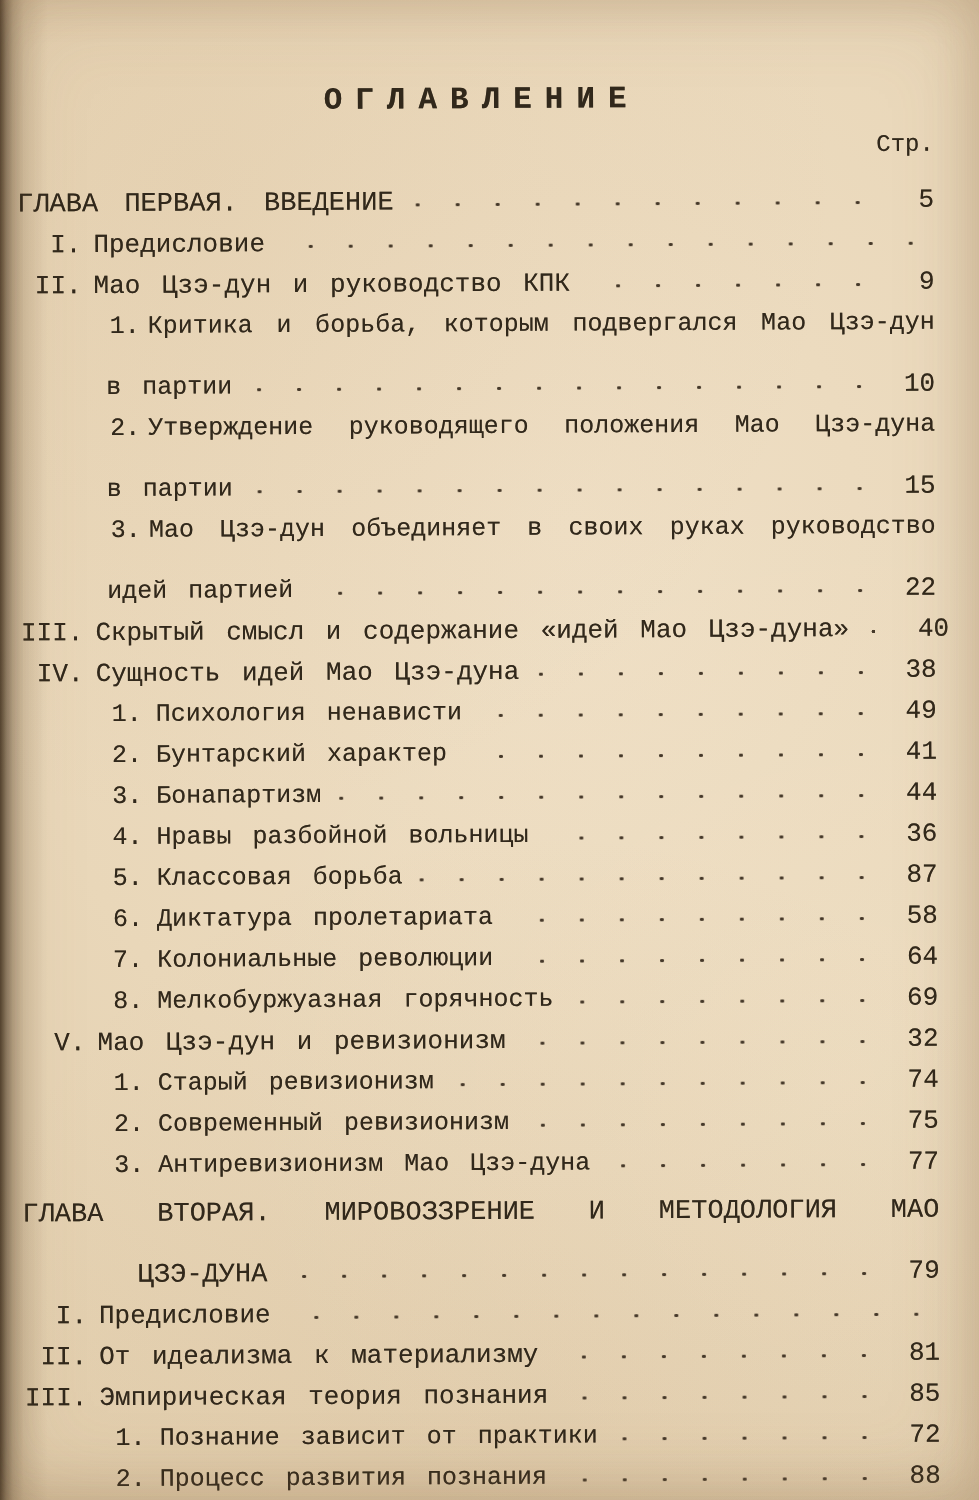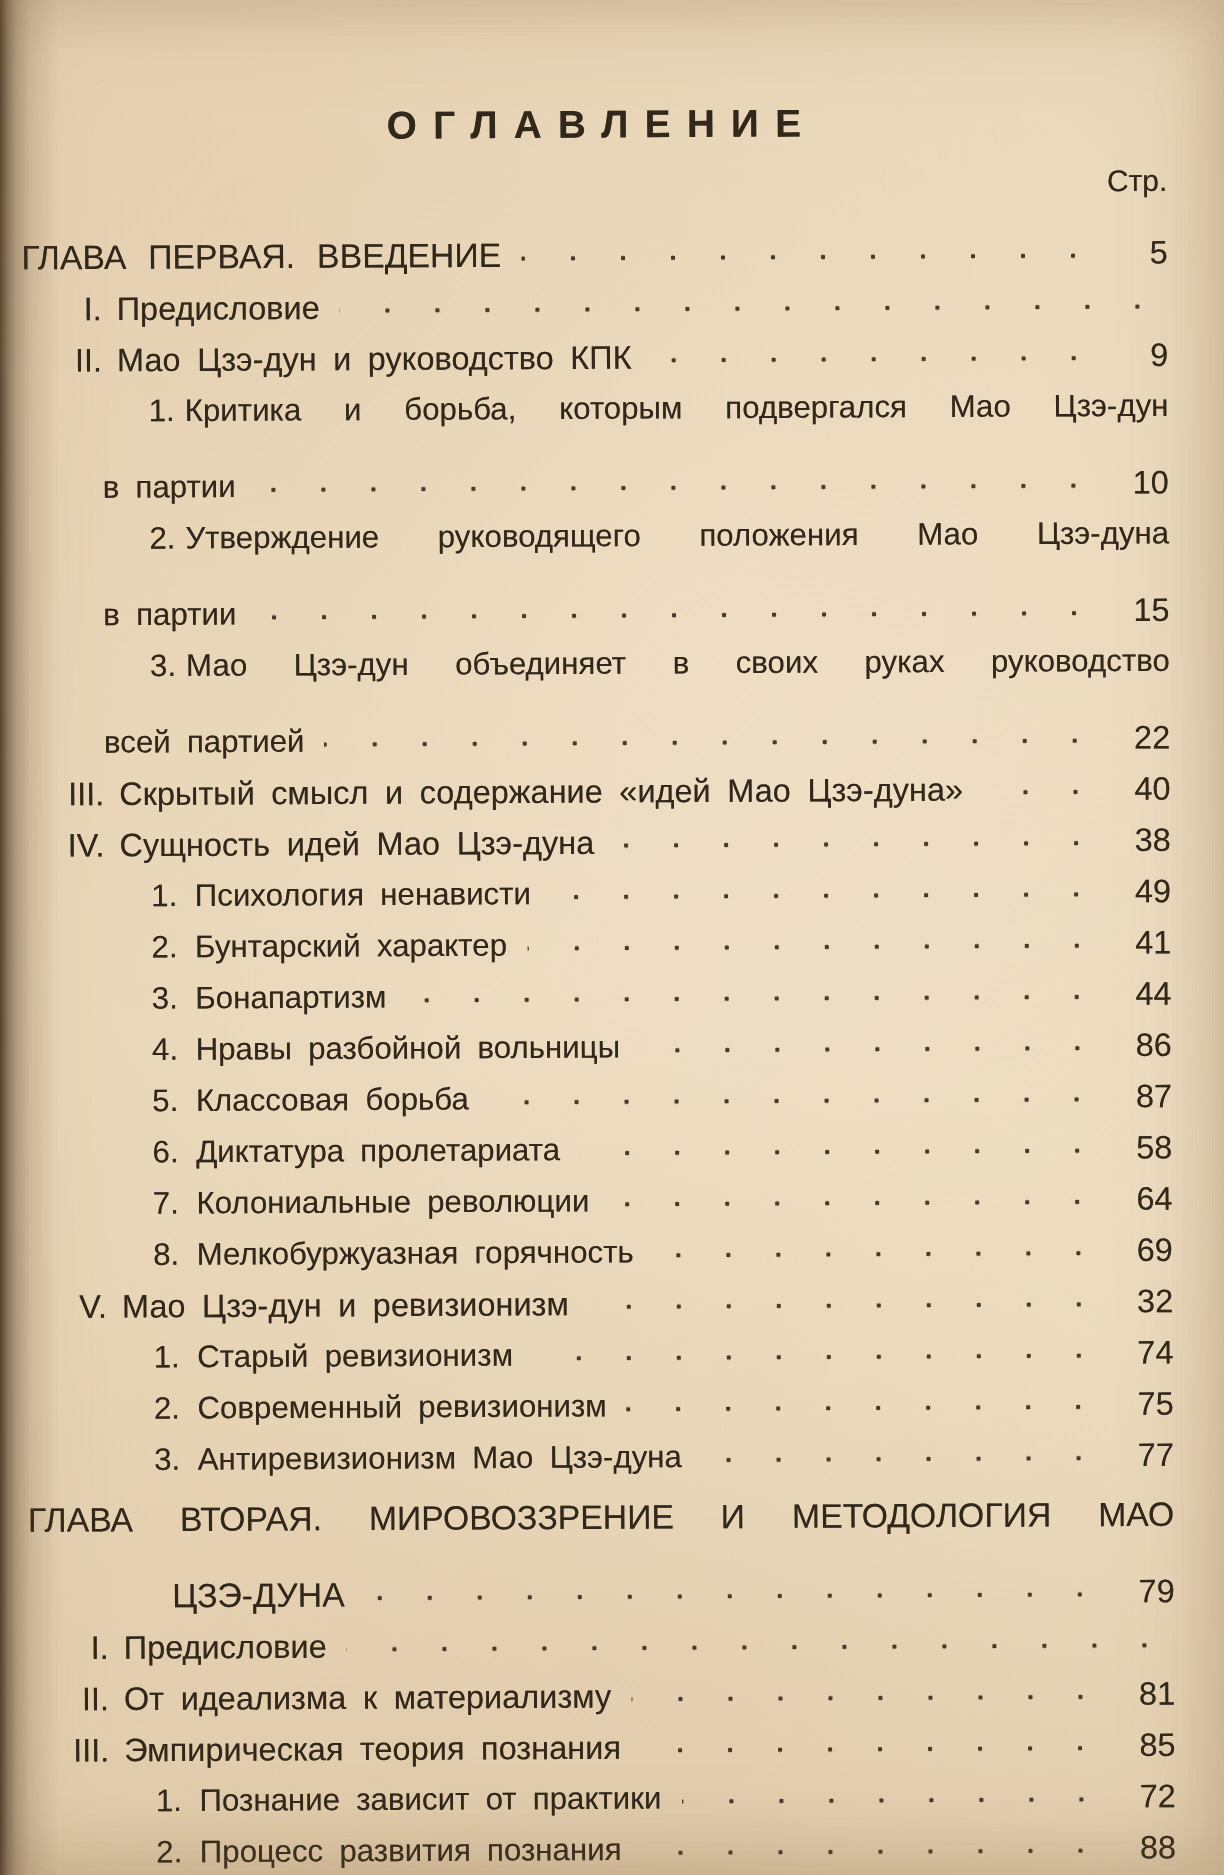"ОГЛАВЛЕНИЕ" .page { font-family: Liberation Sans, sans-serif -> Liberation Mono, monospace }
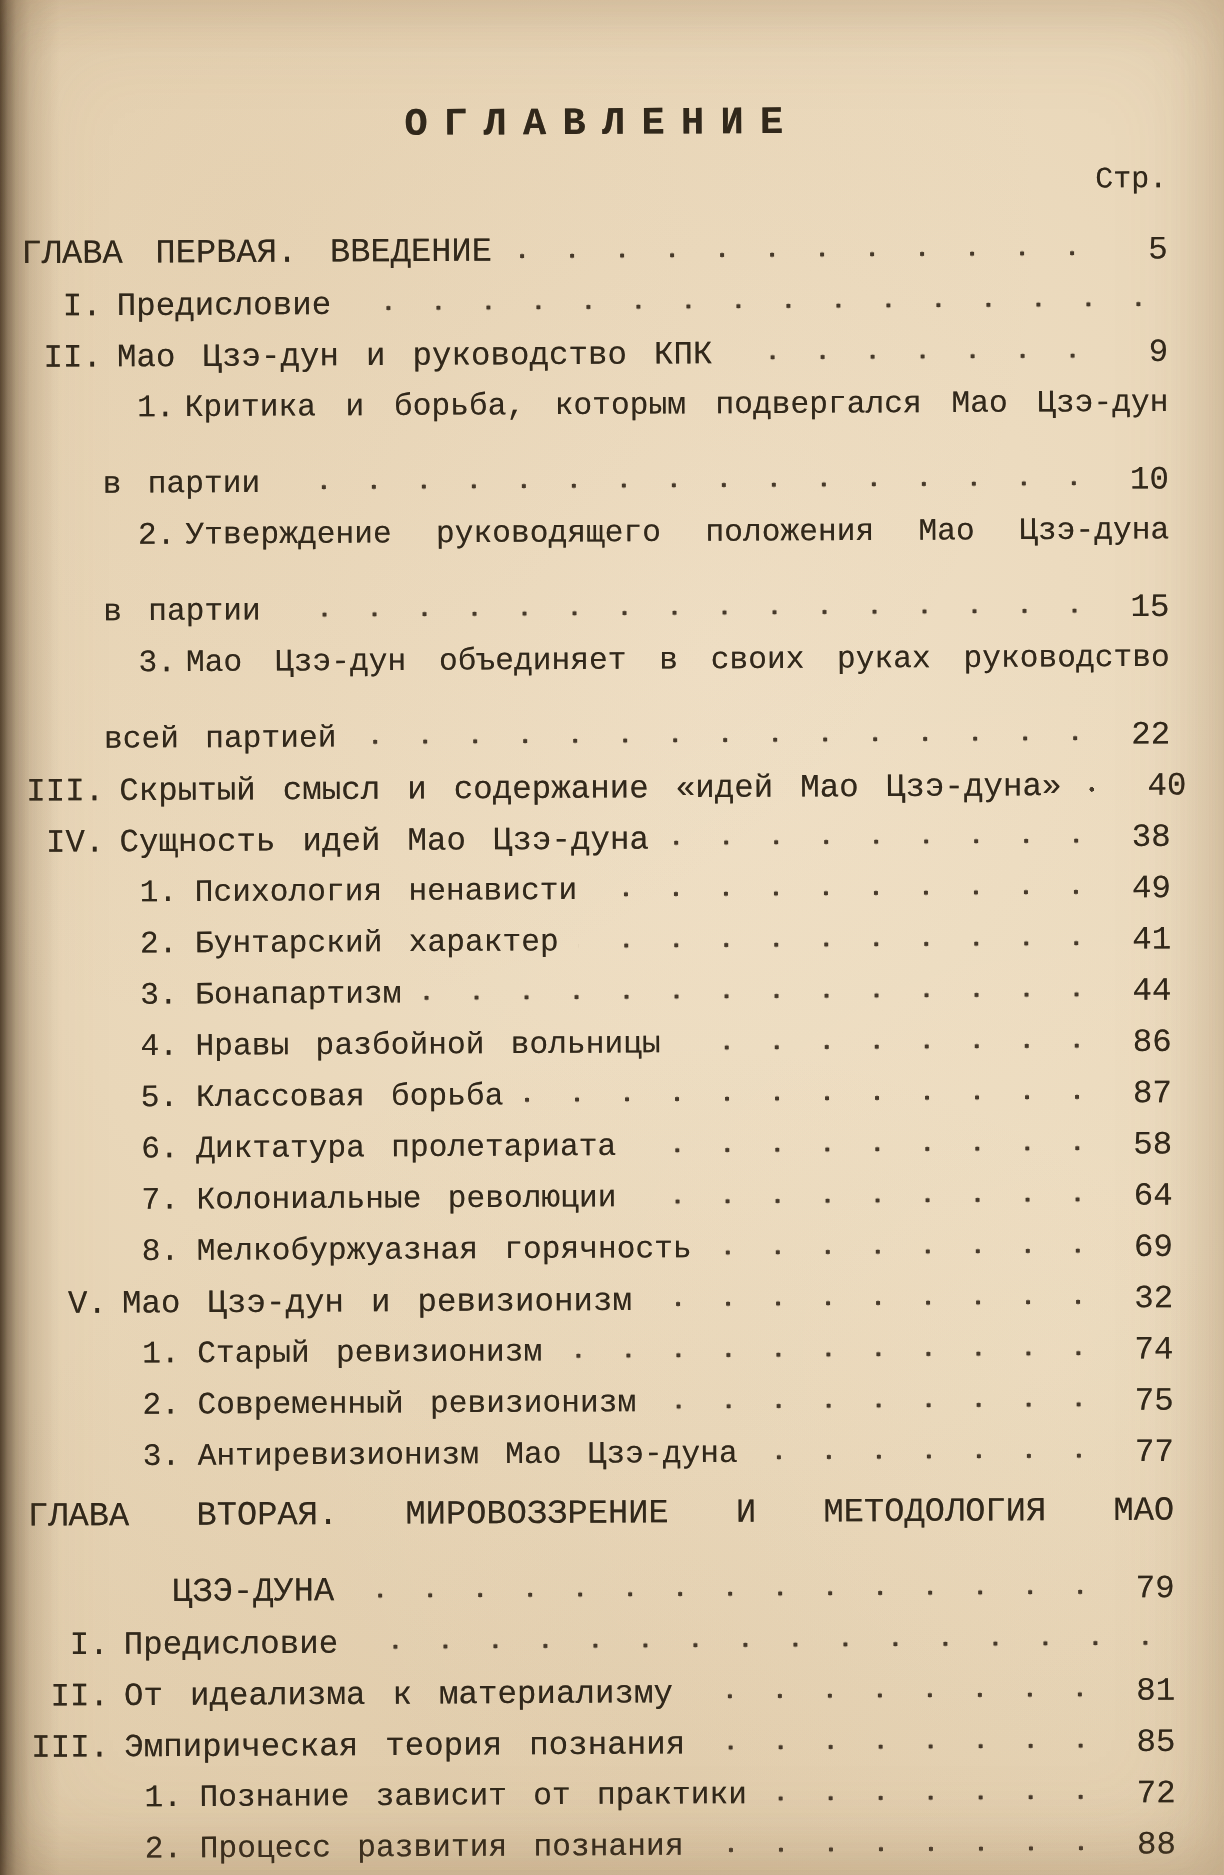"в партии" .cont .text { margin-left: 64px -> 88px }
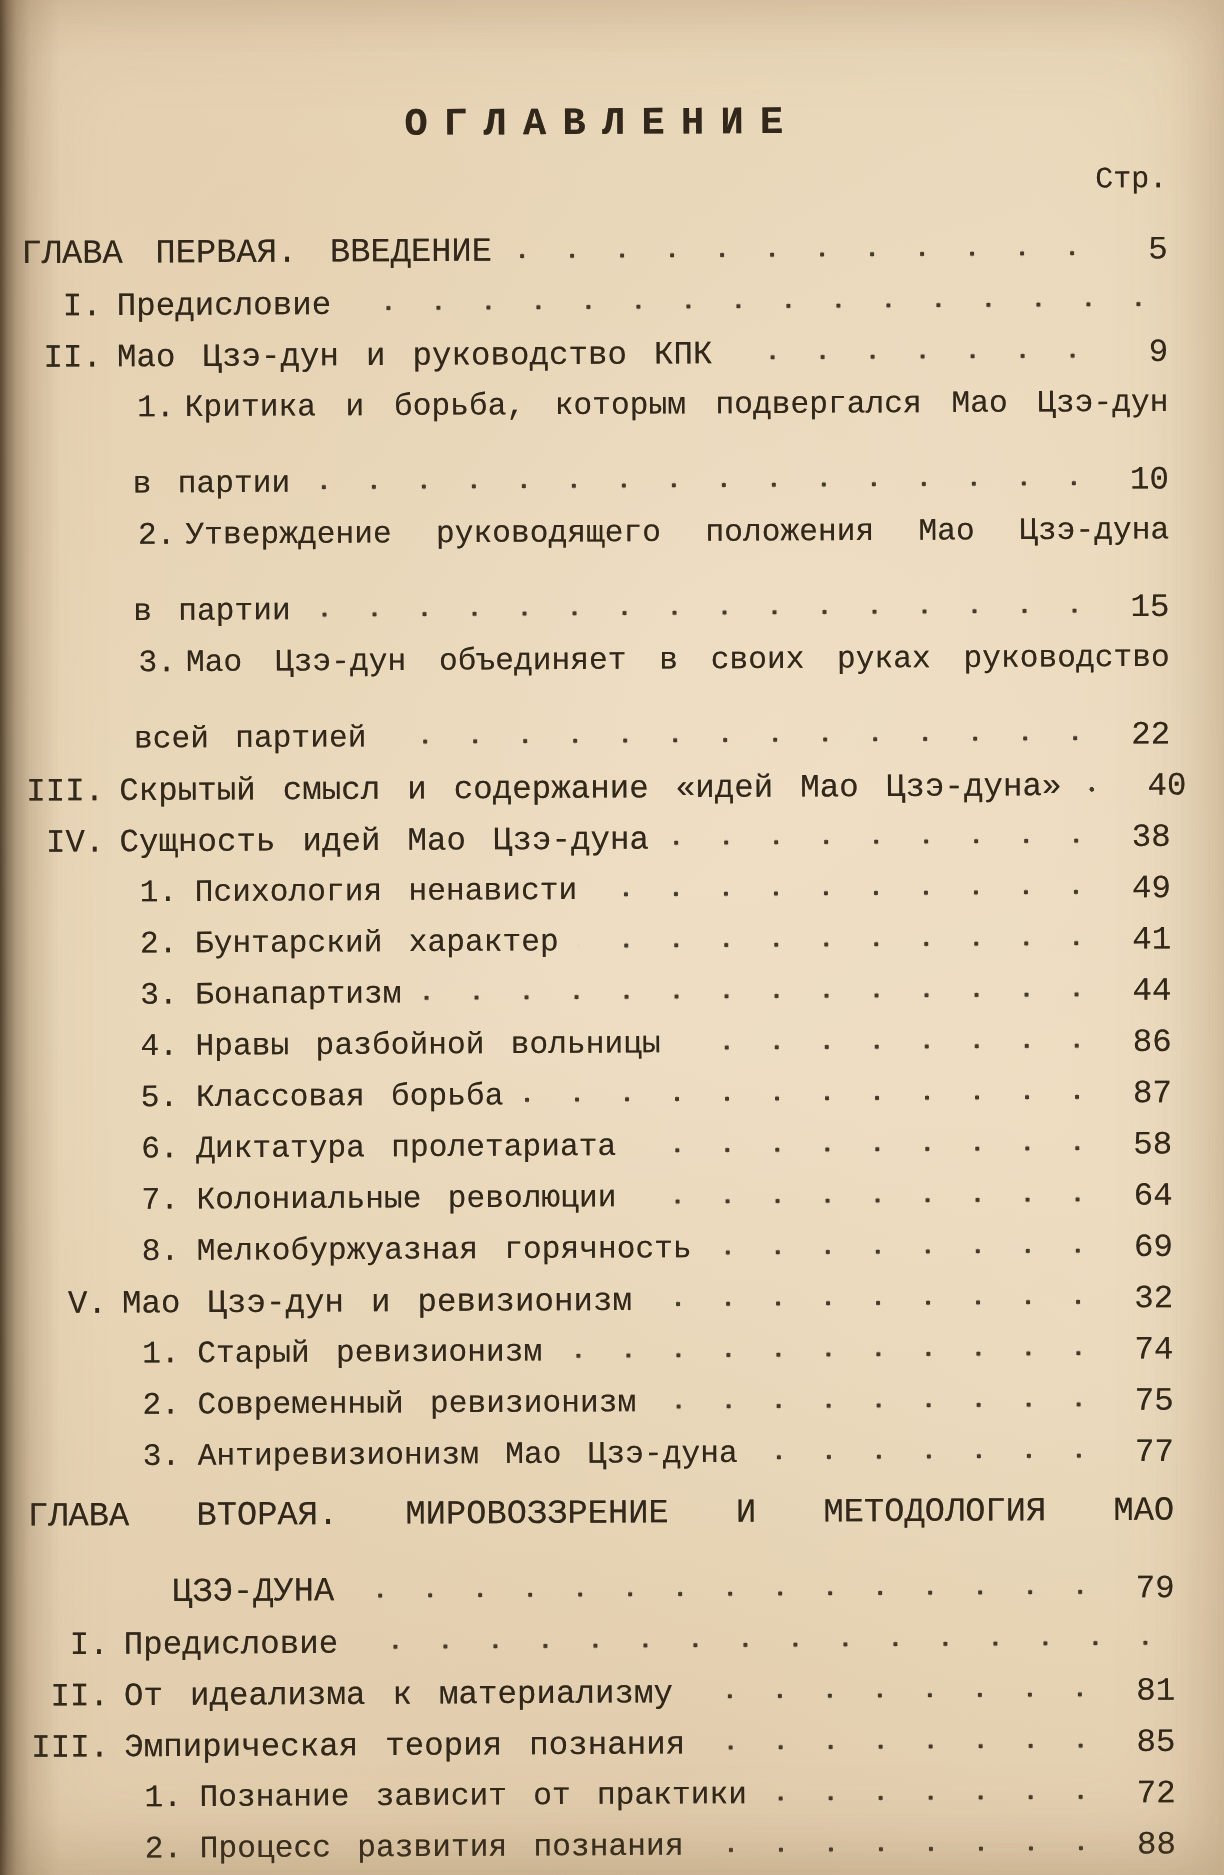"всей партией" span.text { text: всей -> идей }
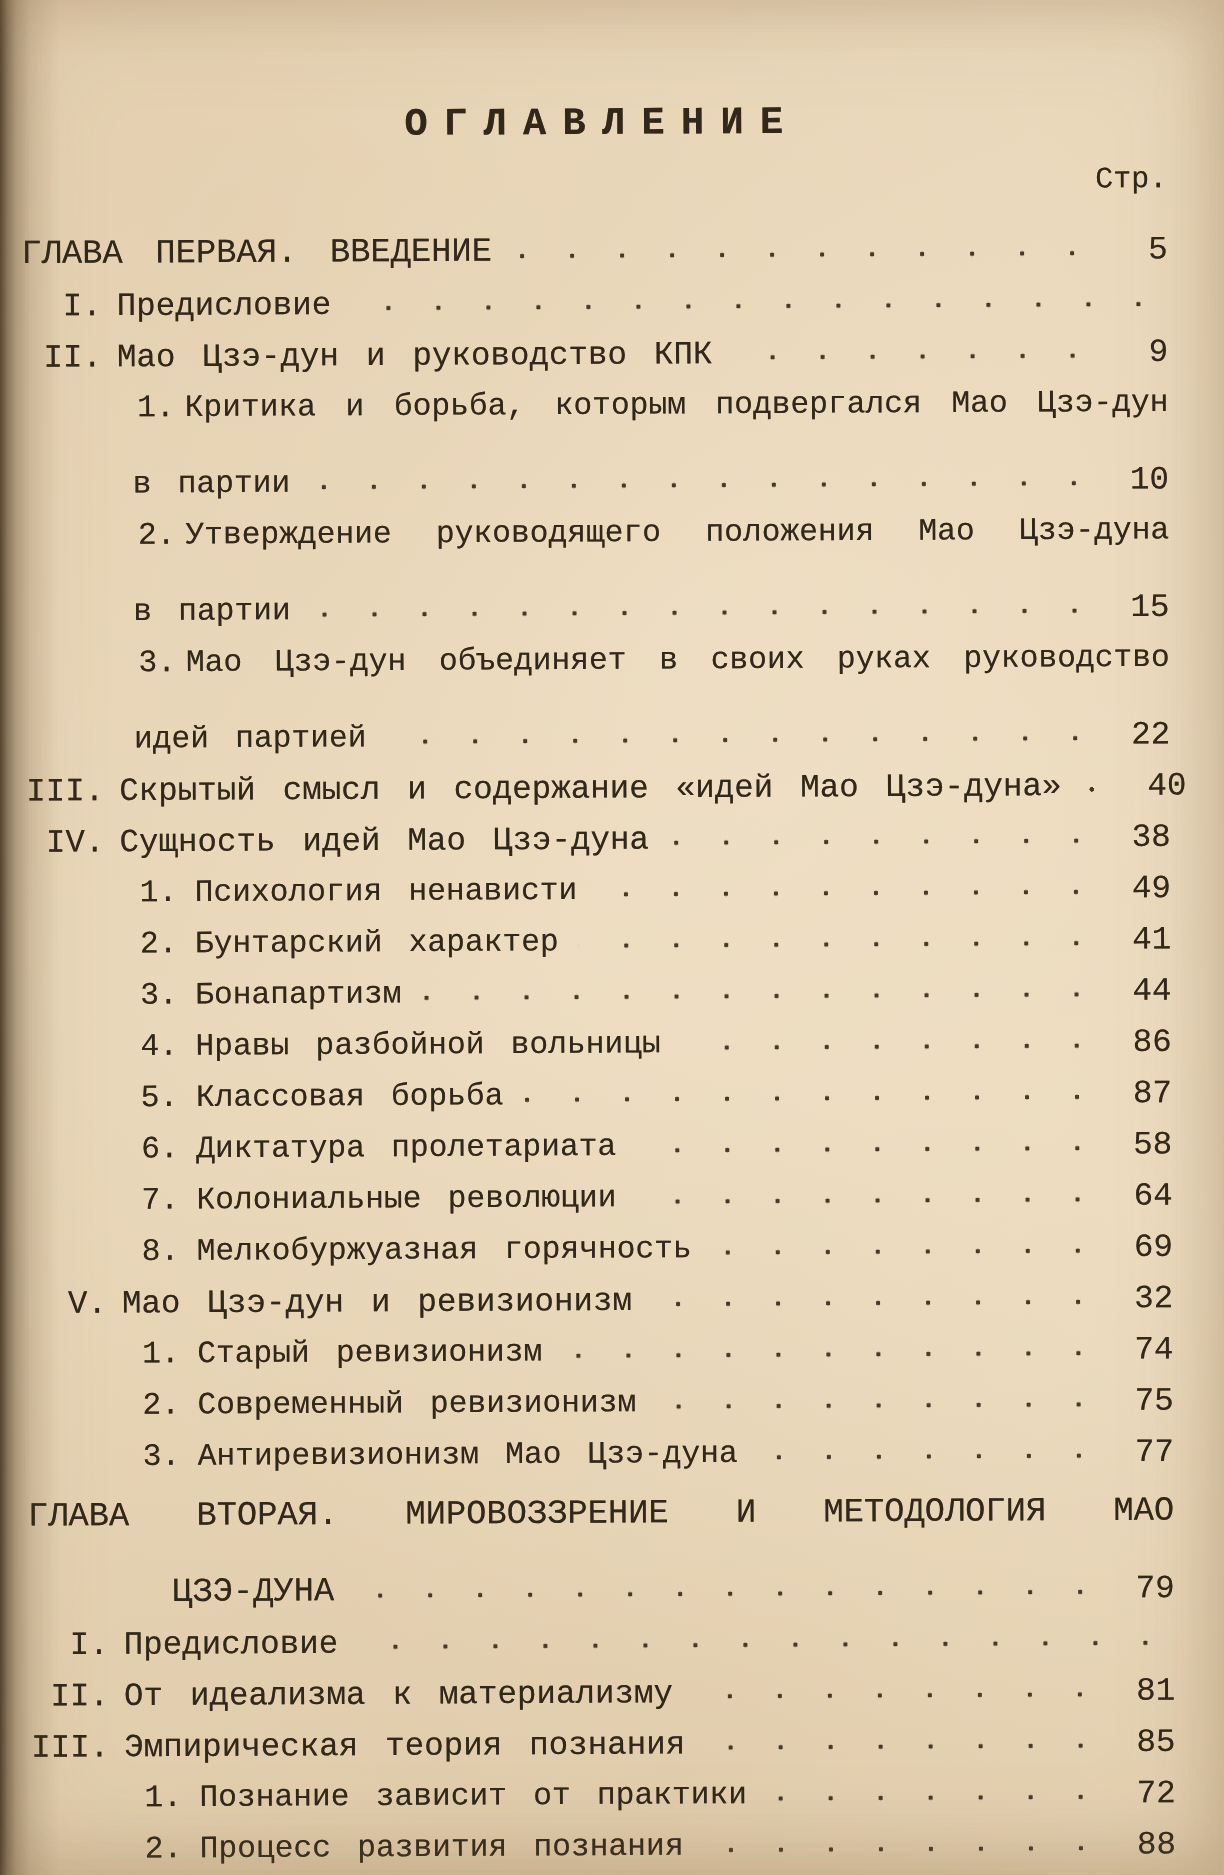"86" span.pagenum { text: 86 -> 36 }
